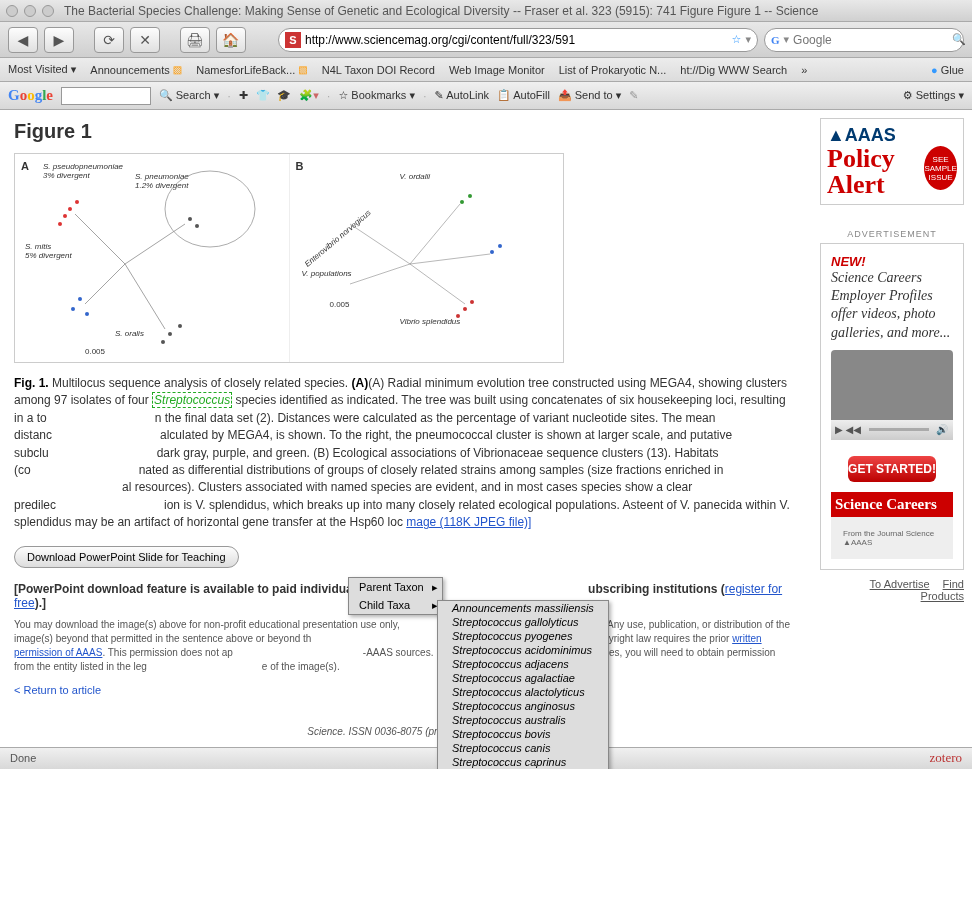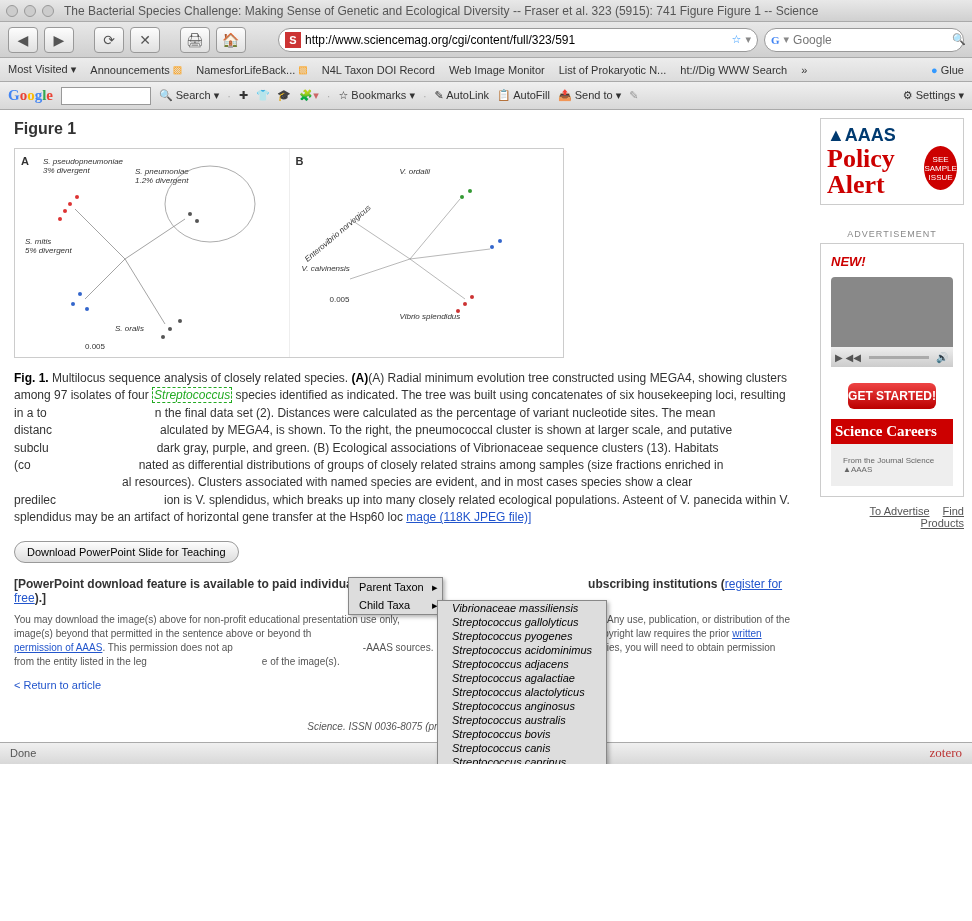"Figure 1" h3.fig { font-size: 16px -> 20px }
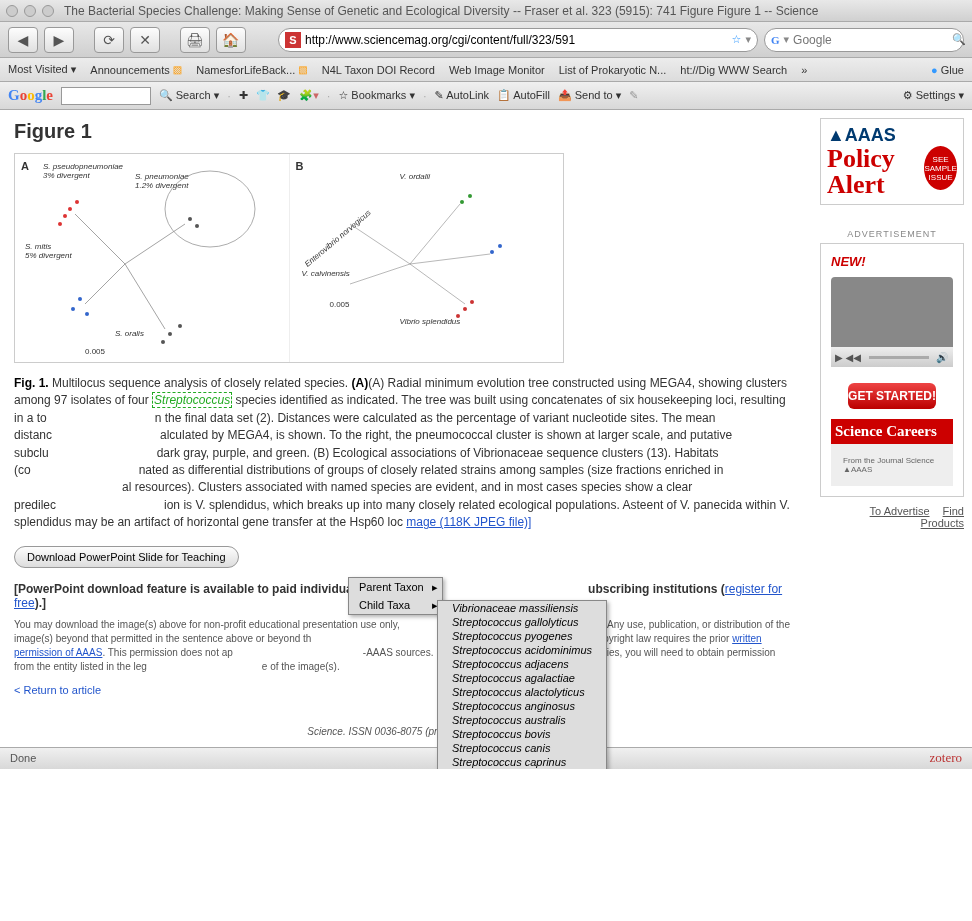"V. calvinensis" div { text: calvinensis -> populations }
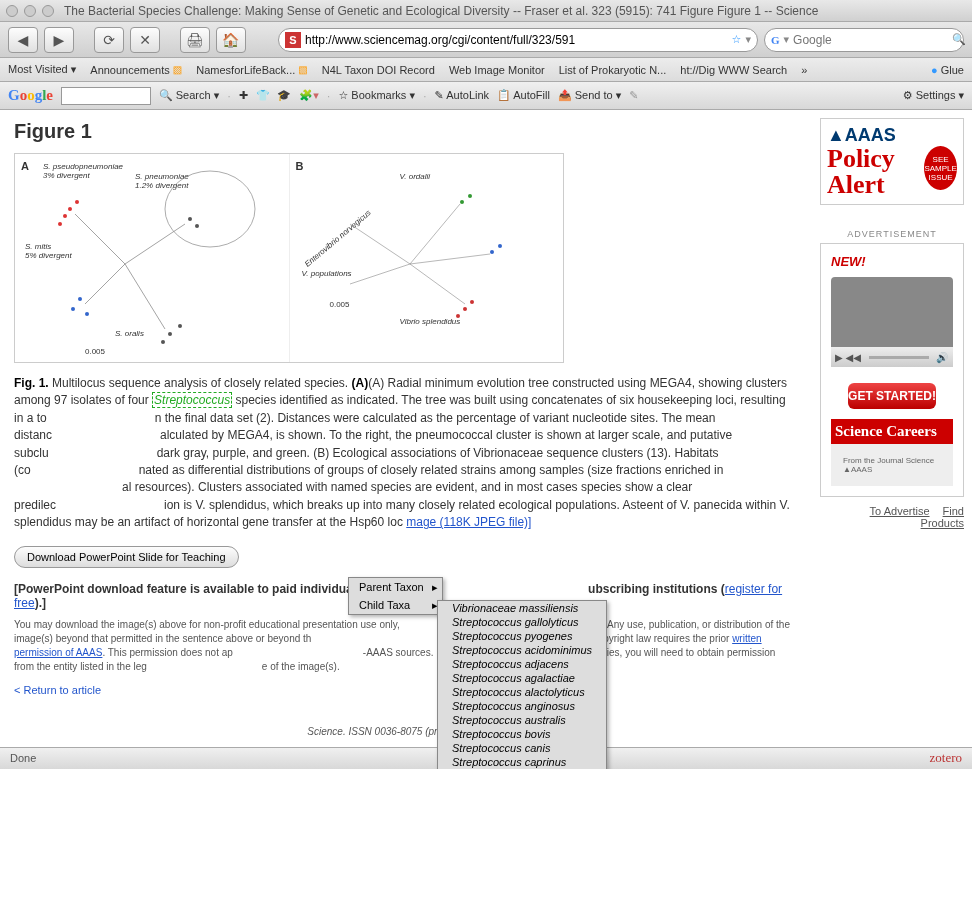"Science Careers Employer Profiles offer" div { html: none -> <div>Science Careers Employer Profiles offer videos, photo galleries, and more...</div> }
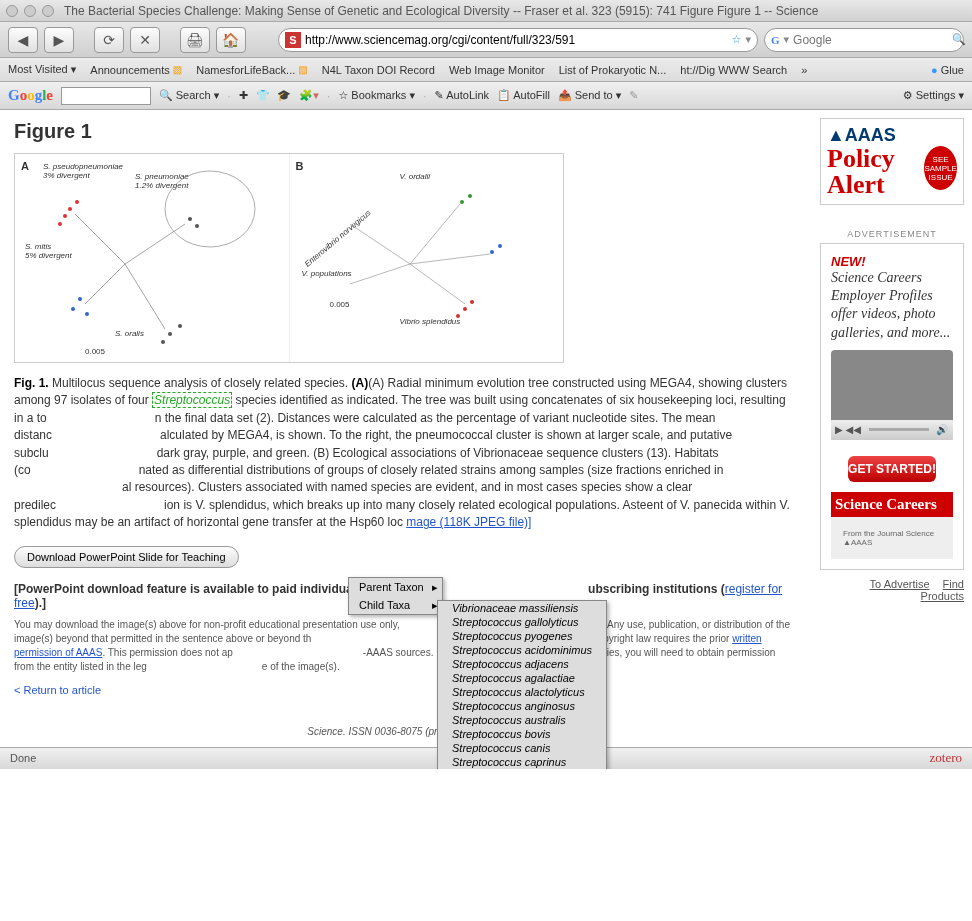"Vibrionaceae massiliensis" div.item { text: Vibrionaceae -> Announcements }
